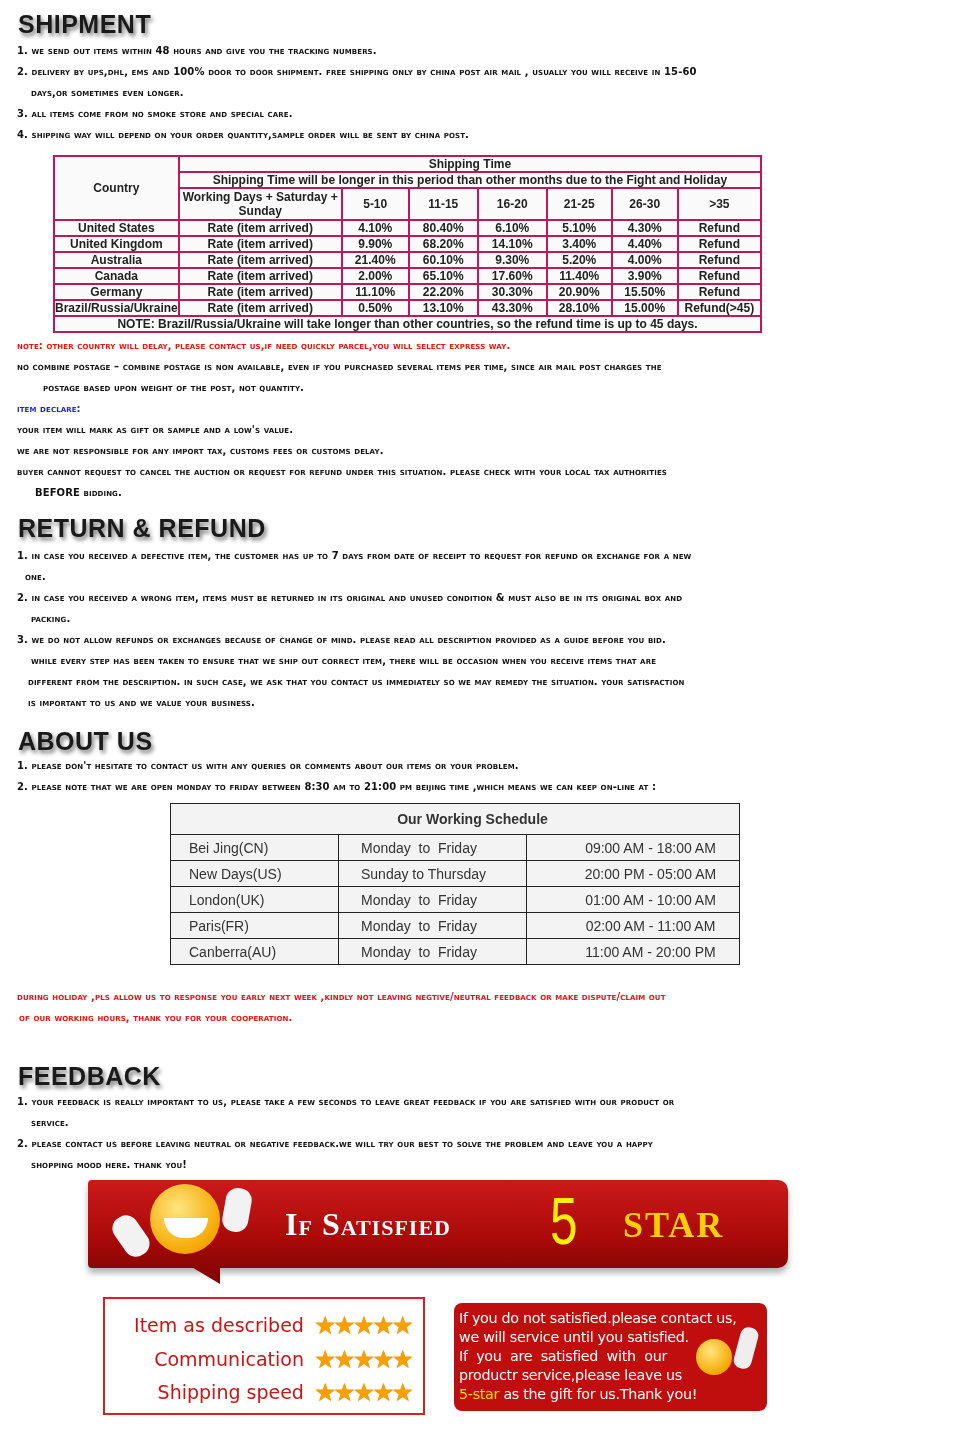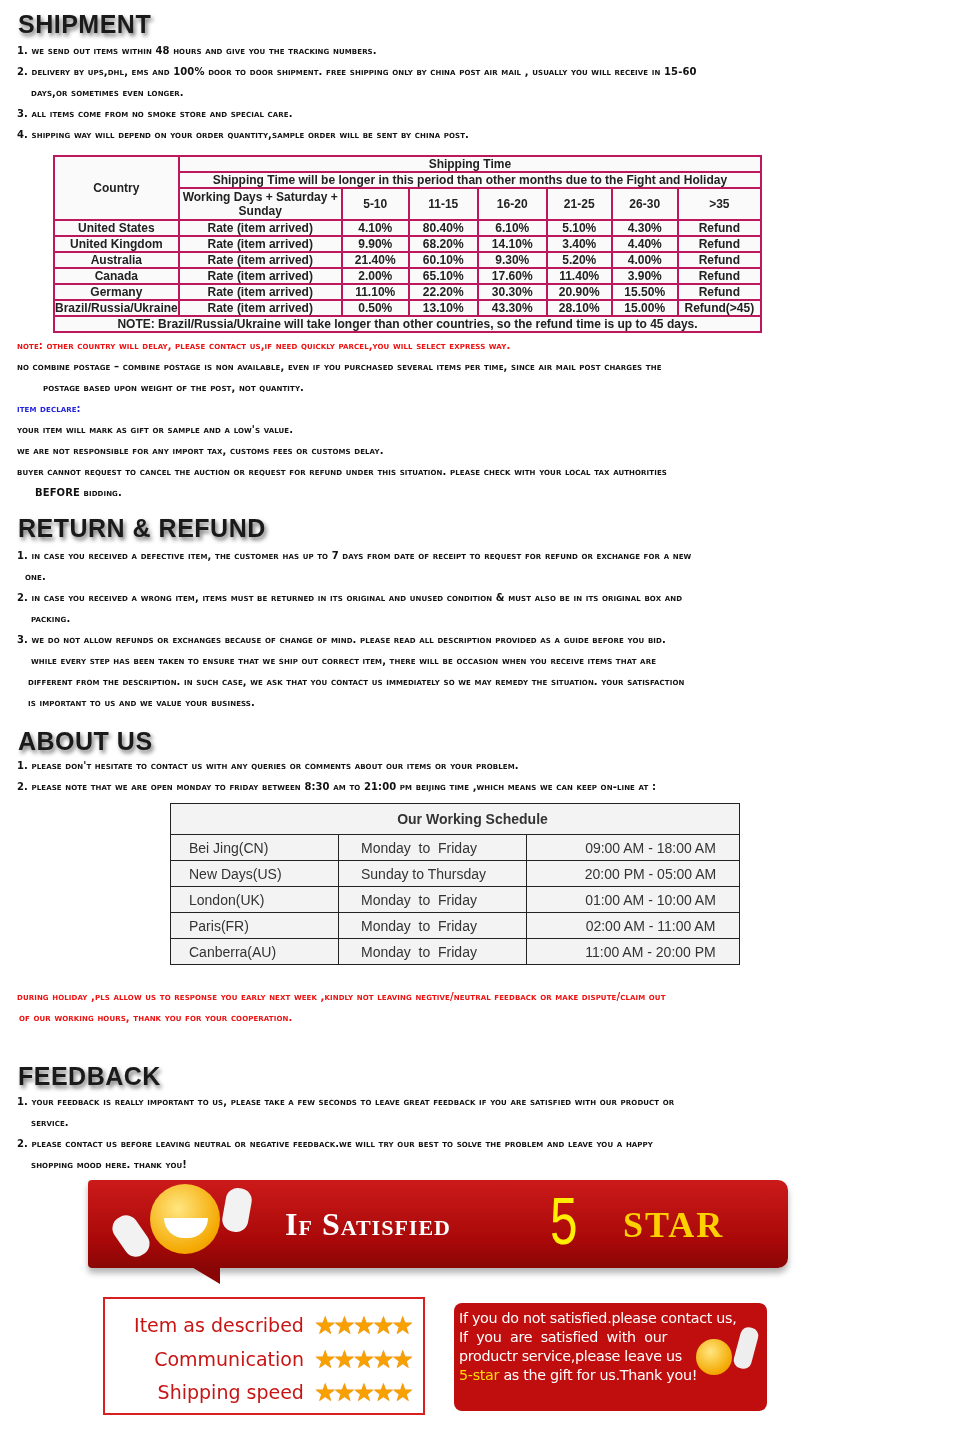"we will service until you" div { html: none -> <div>we will service until you satisfied.</div> }
